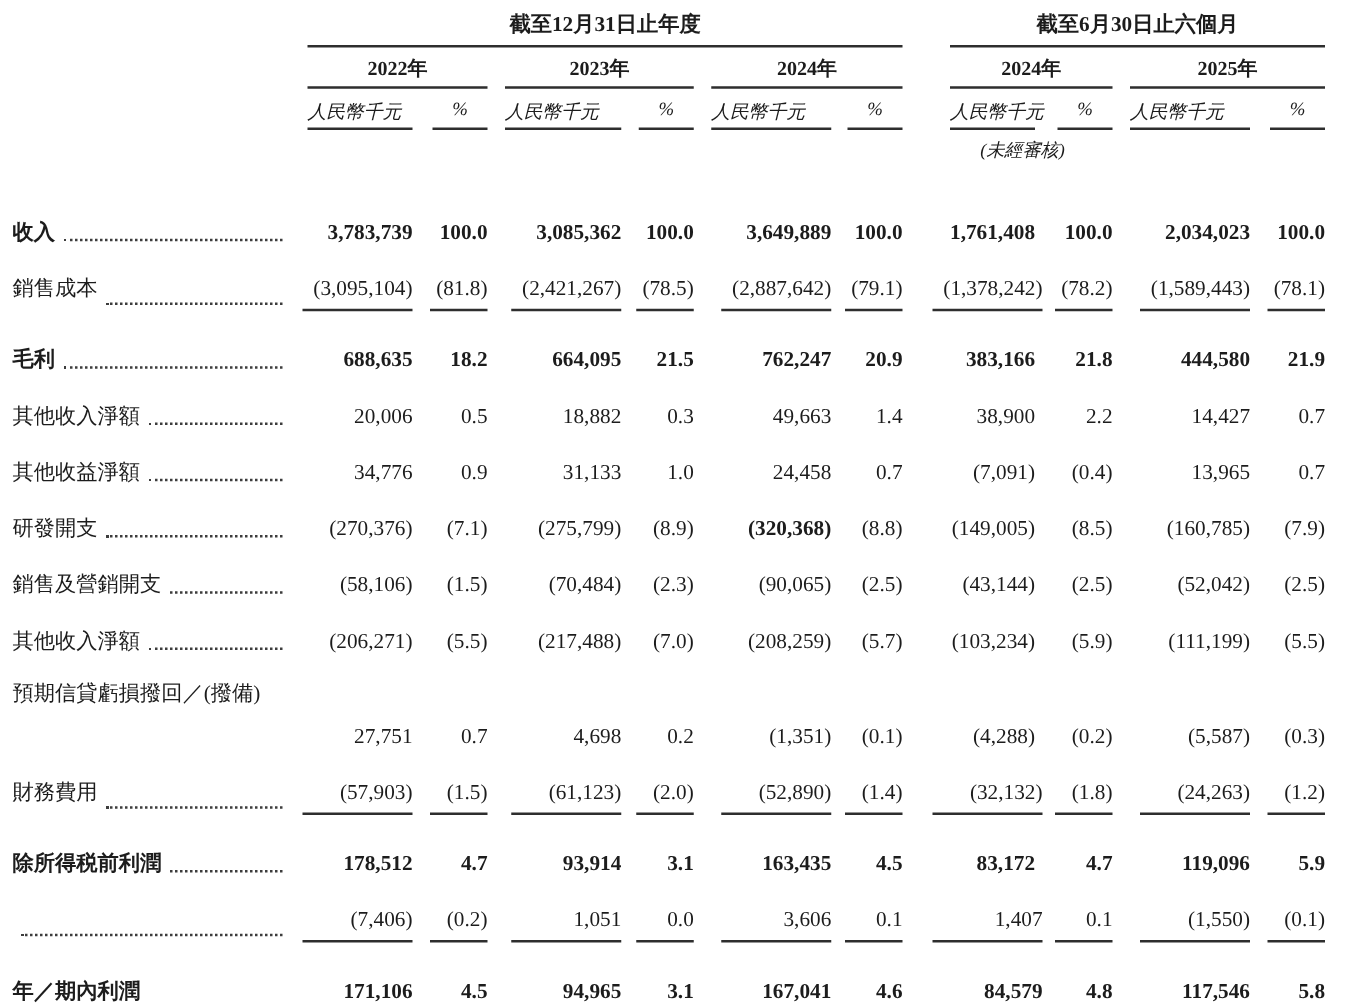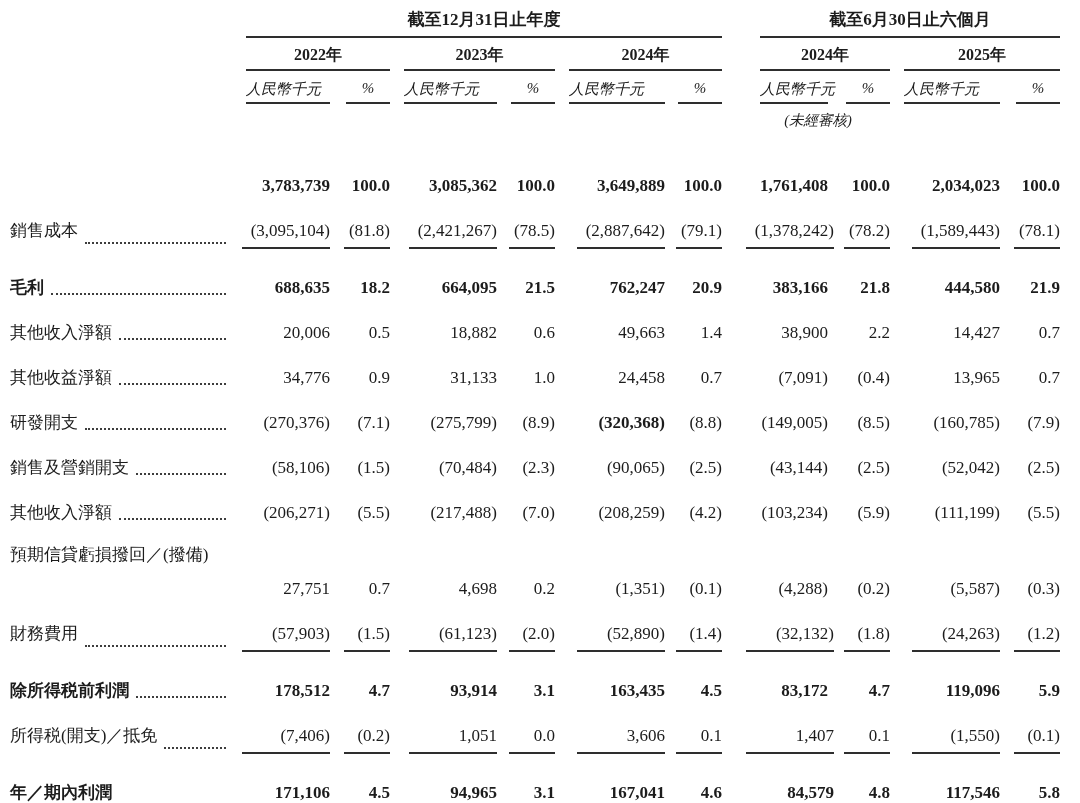"收入" div.lbl { html: none -> <div> <span>收入</span> <span></span> </div> }
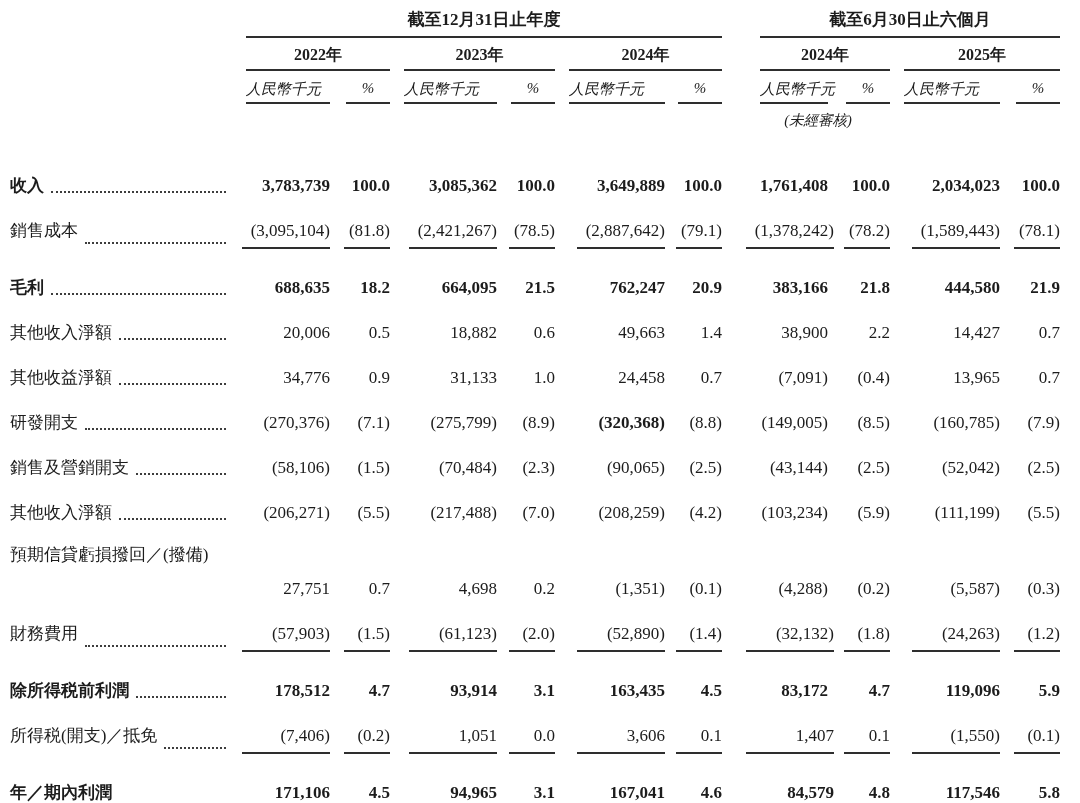"0.6" span.pct { text: 0.6 -> 0.3 }
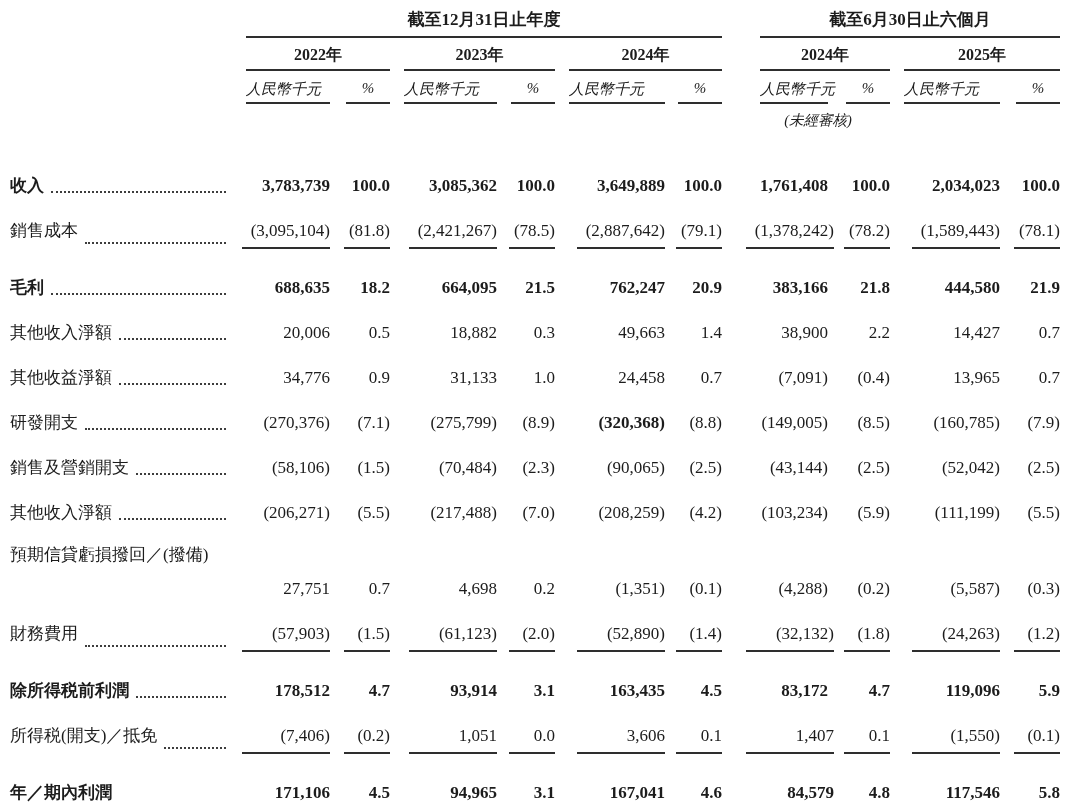"(4.2)" span.pct { text: 4.2 -> 5.7 }
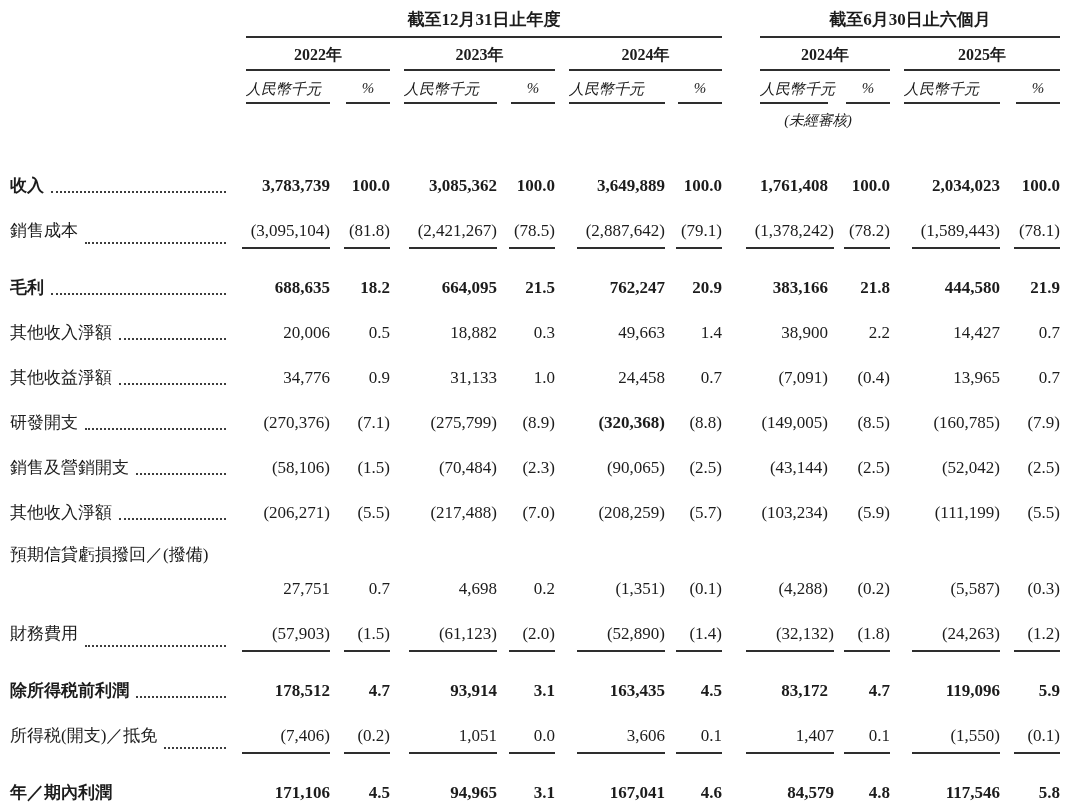"所得税(開支)／抵免" span { html: <span>所得税(開支)／抵免</span> -> none }
